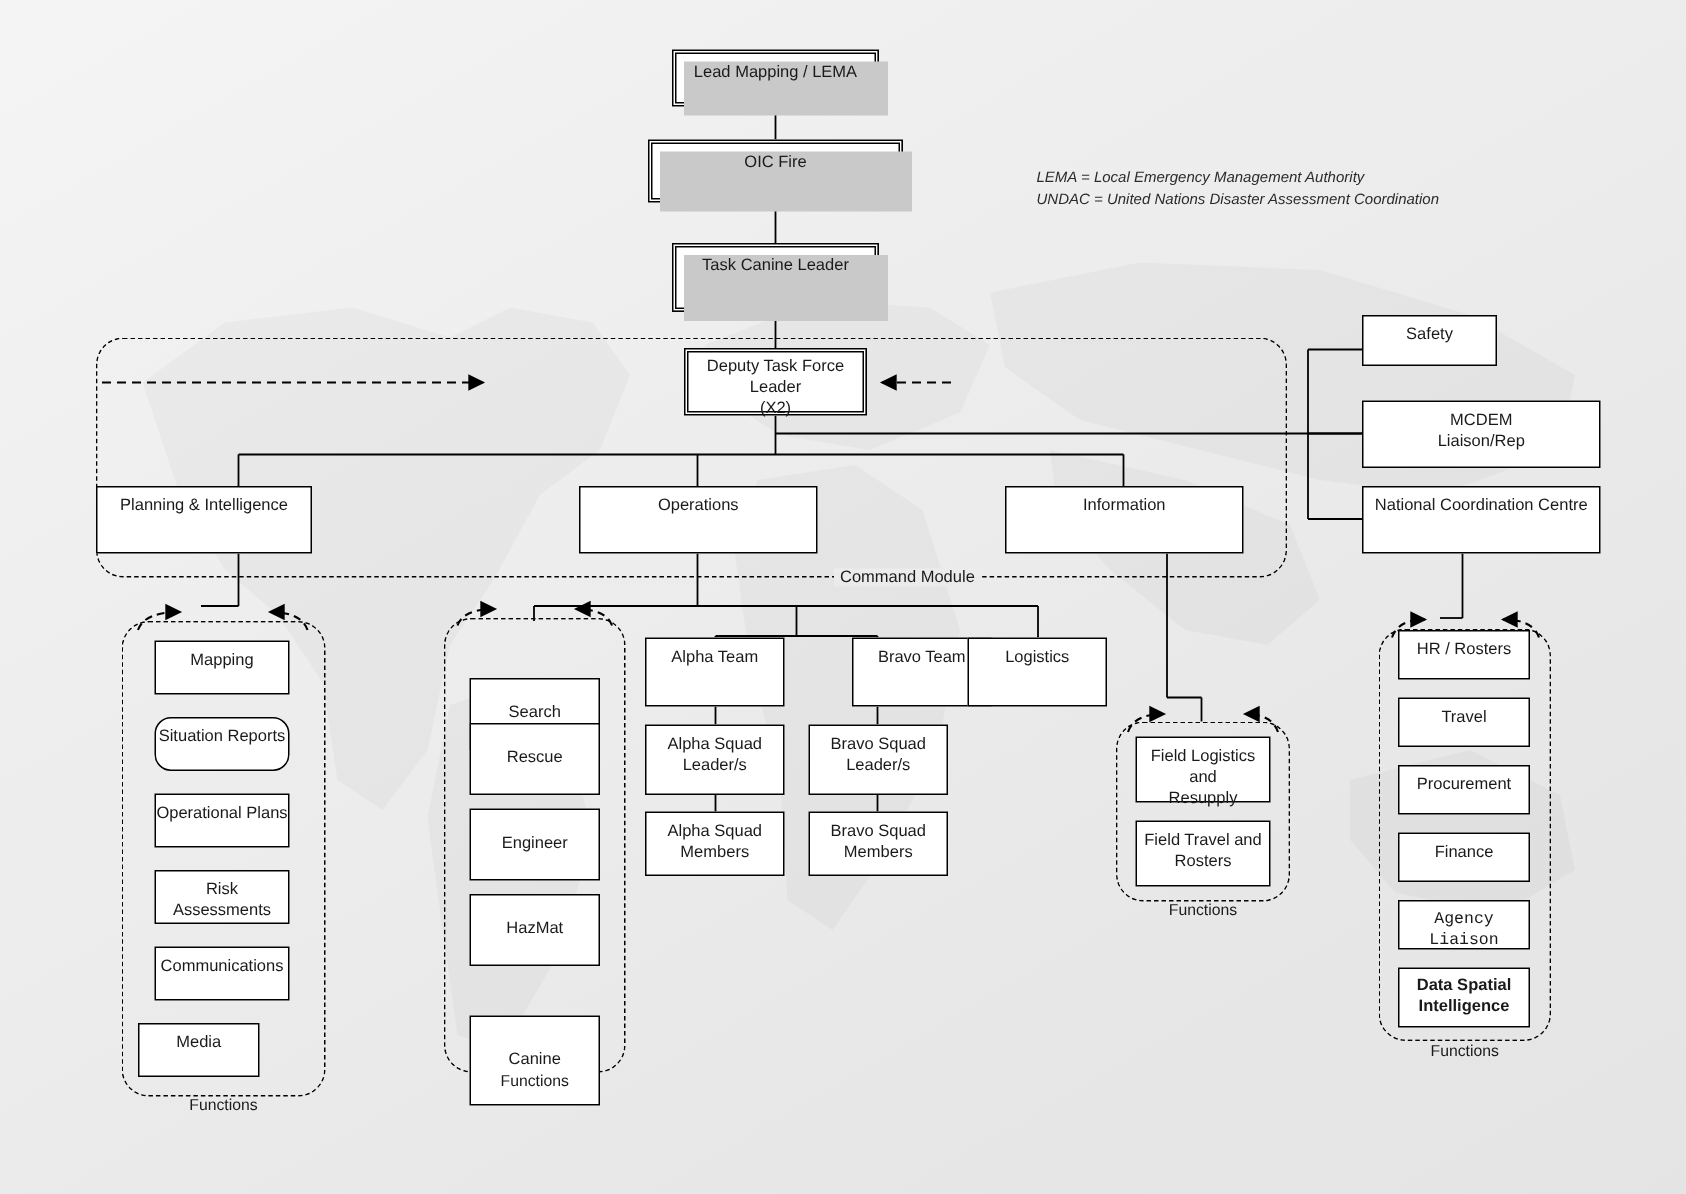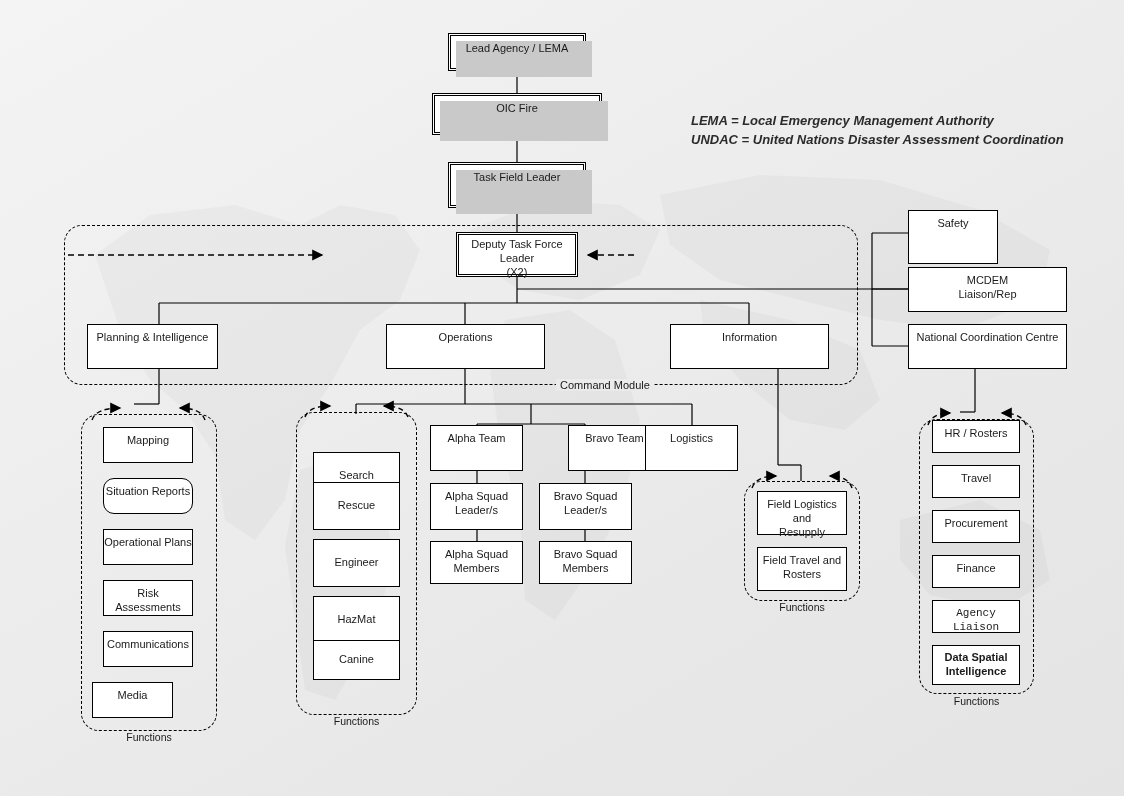"Lead Agency / LEMA" span { text: Agency -> Mapping }
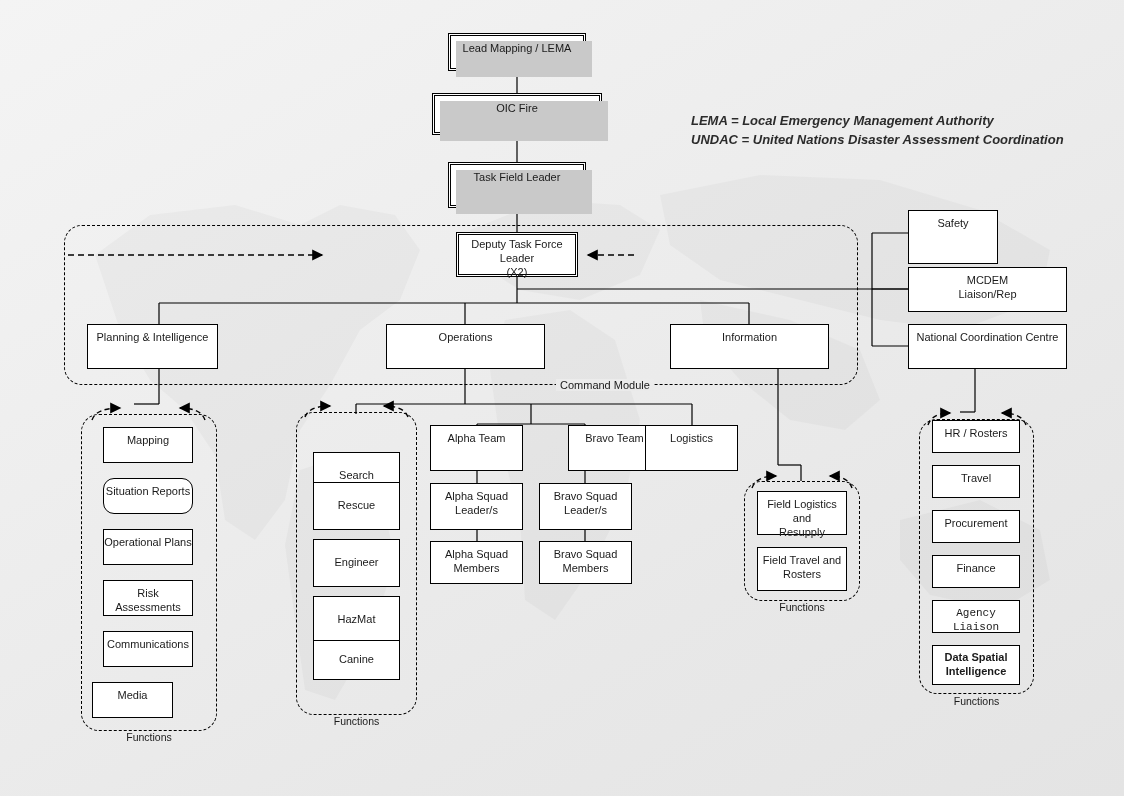"LEMA = Local Emergency Management" .legend { font-size: 13px -> 10px; font-weight: bold -> none }
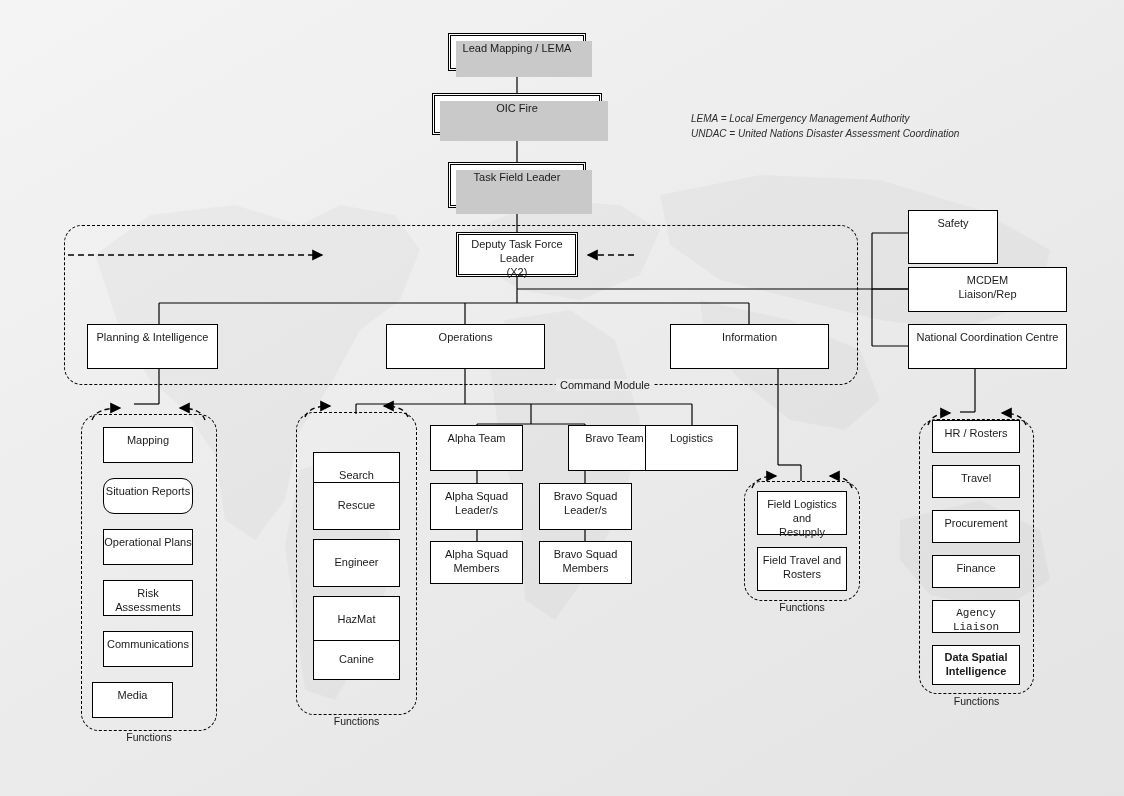"Task Field Leader" span { text: Field -> Canine }
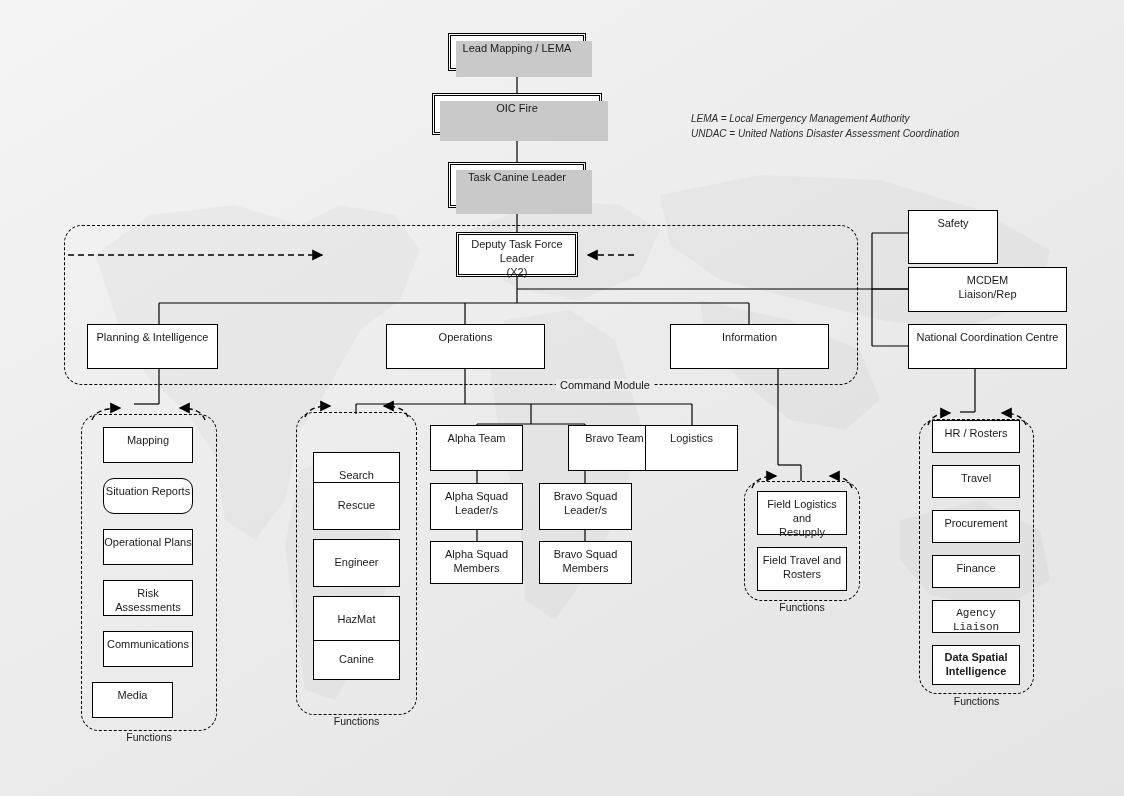"Safety" div.box { height: 54px -> 34px }
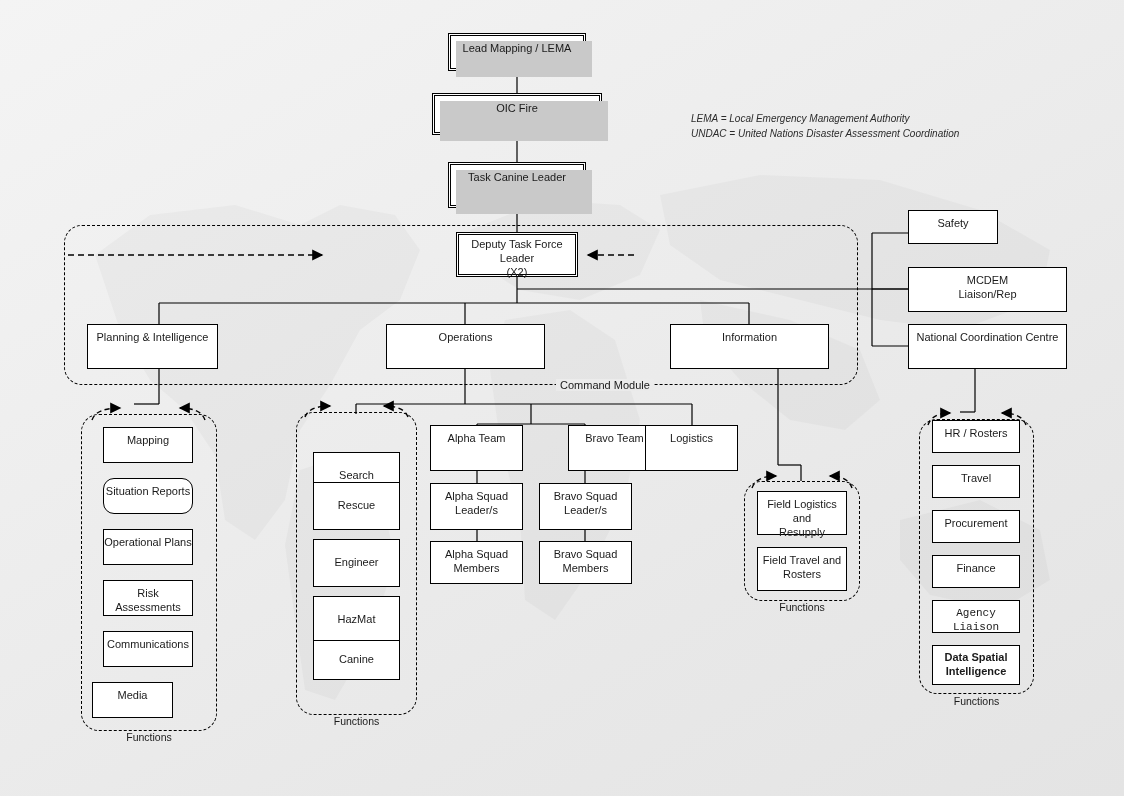"Planning & Intelligence" div.box { left: 87px -> 64px; width: 131px -> 144px }
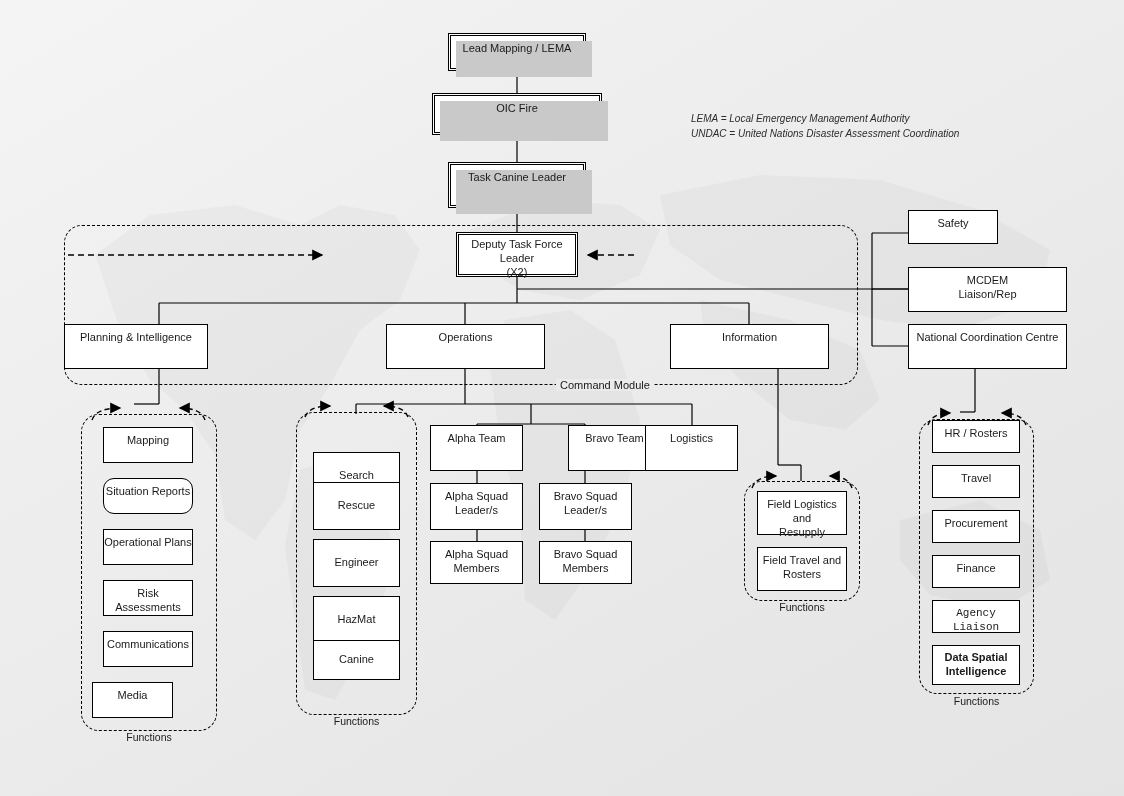"Canine" div.box { height: 40px -> 60px; top: 640px -> 677px }
